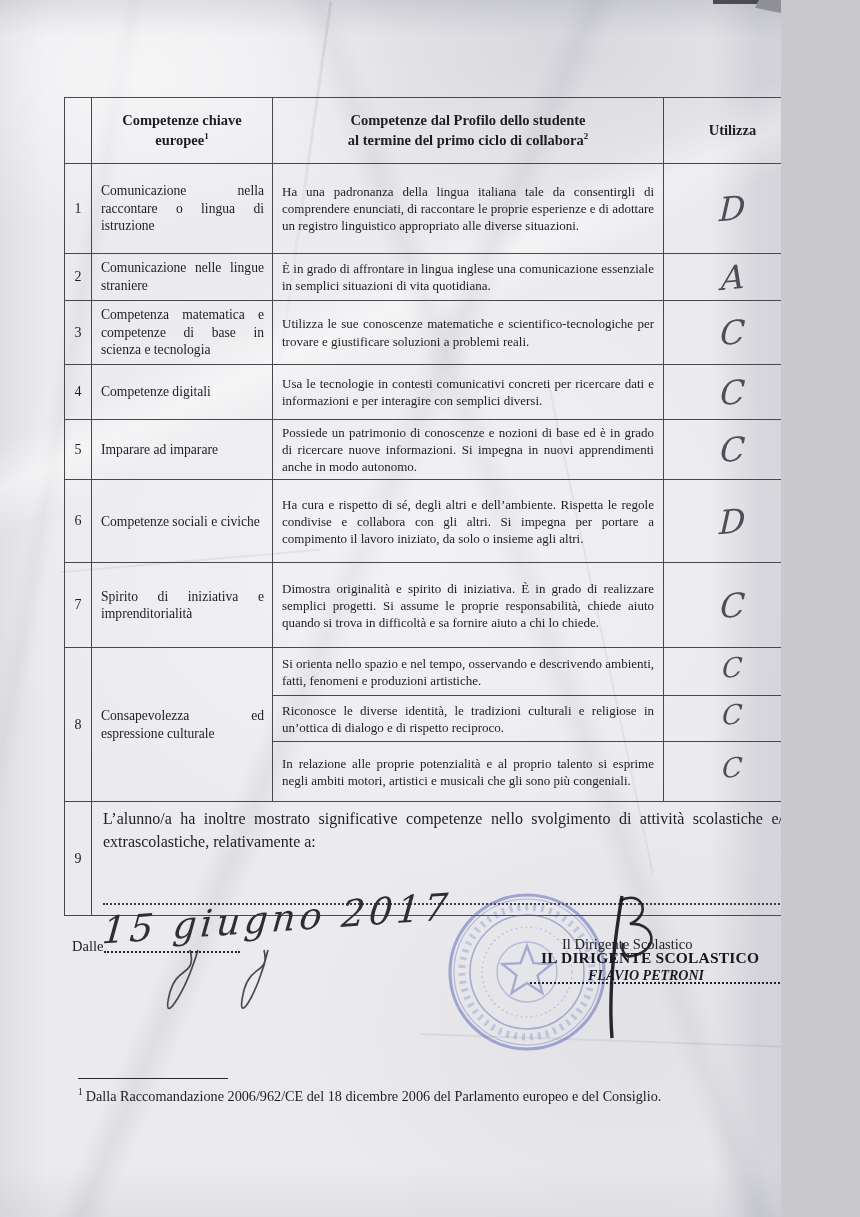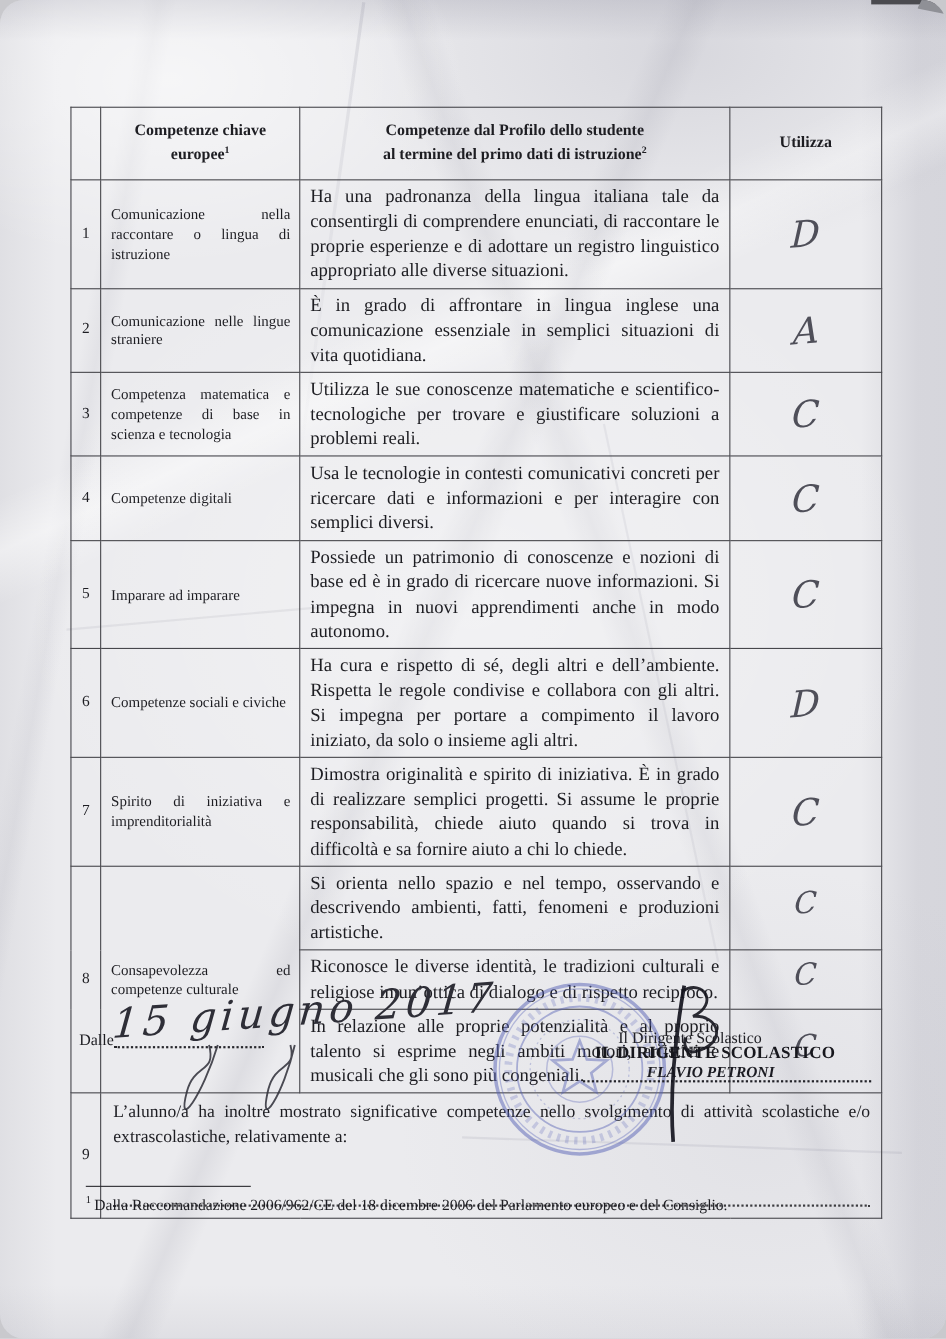"Competenze chiave europee1" .scan { border-radius: 22px -> none; width: 860px -> 781px }
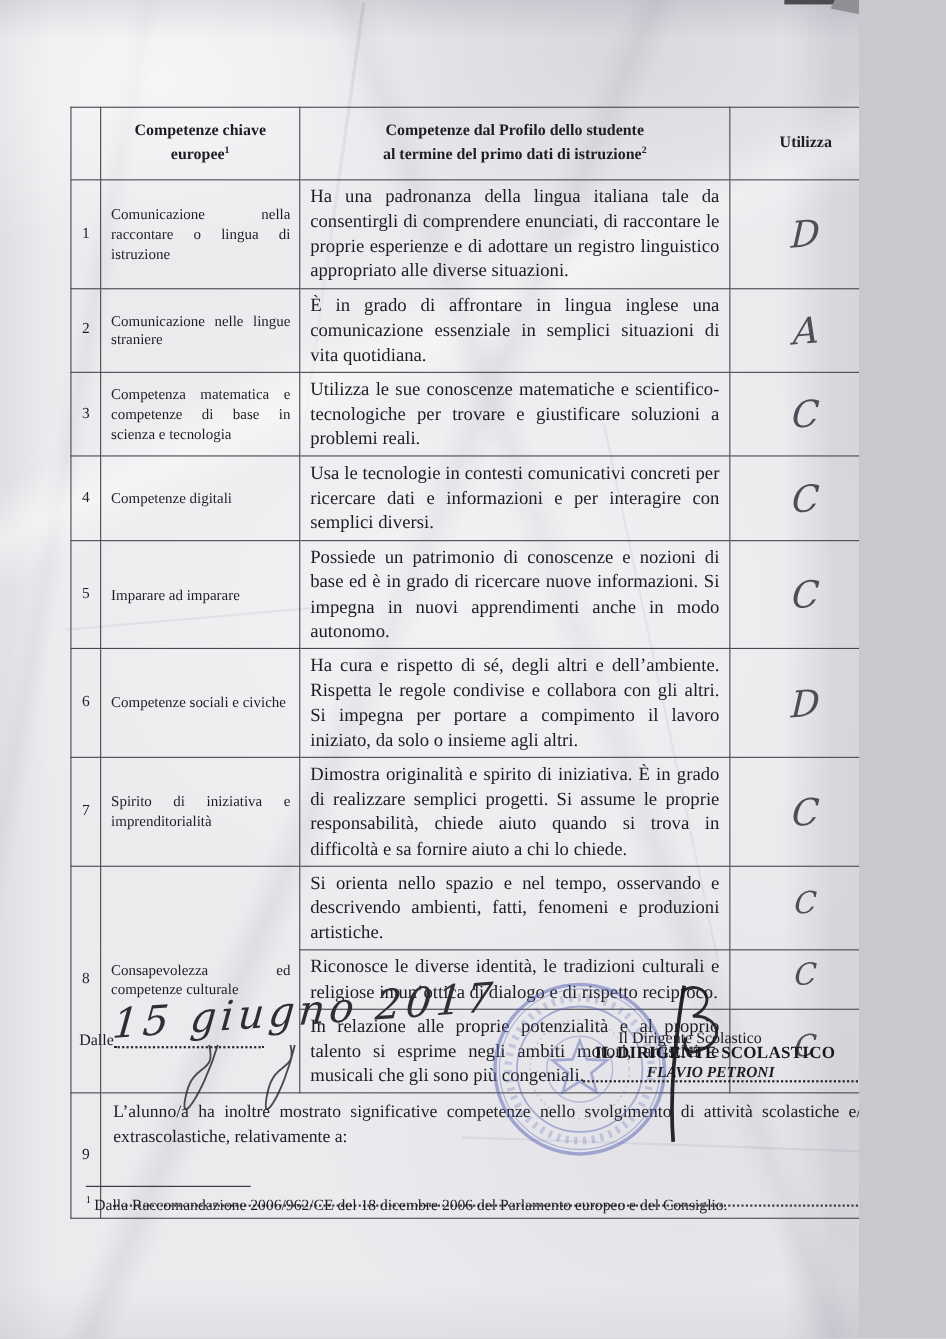"al termine del primo dati" span { text: dati di istruzione -> ciclo di collabora }
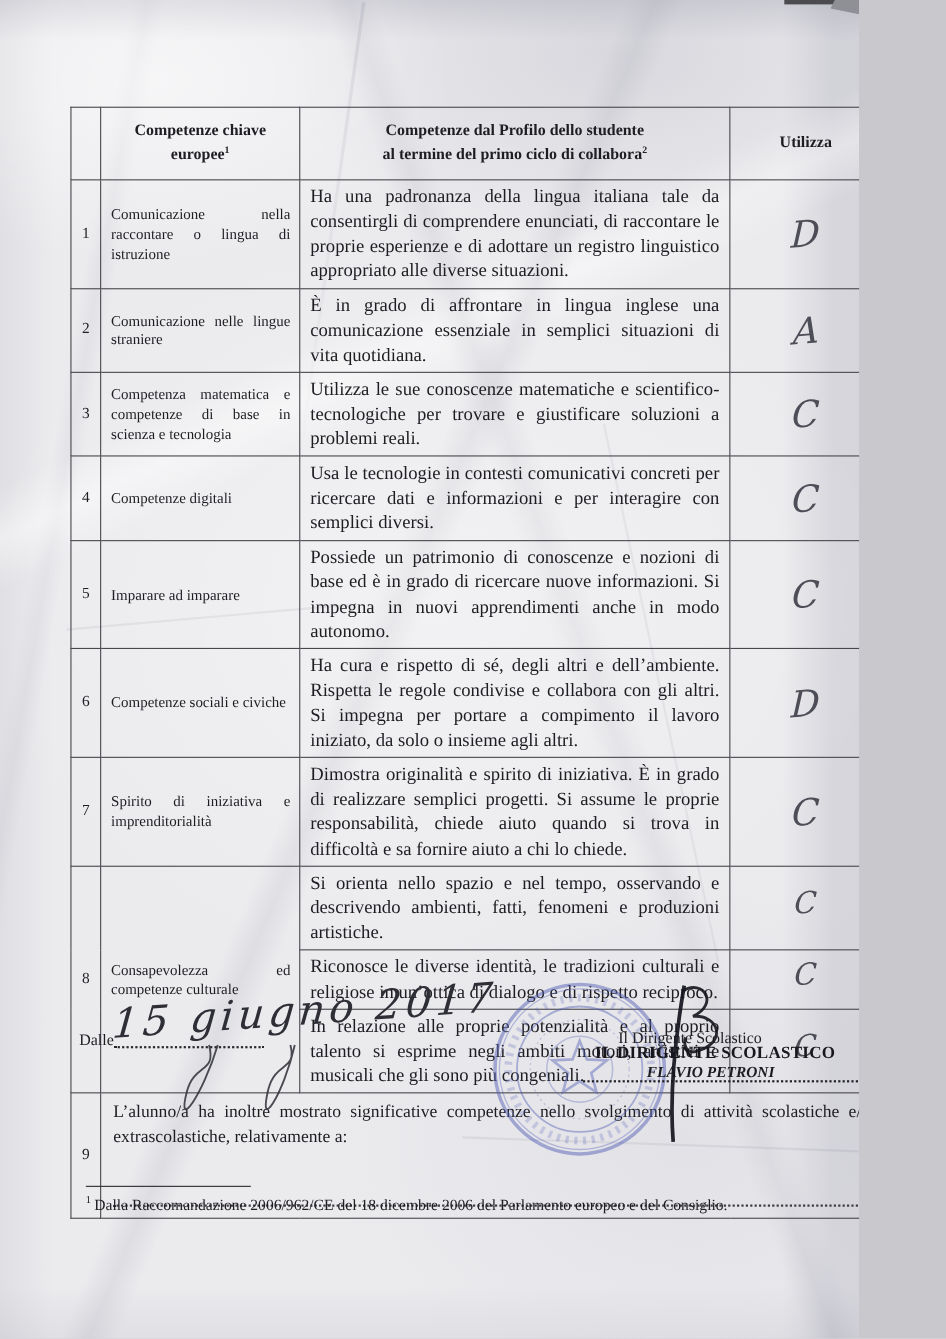"Ha una padronanza della lingua" td.prof { font-size: 17px -> 13px }
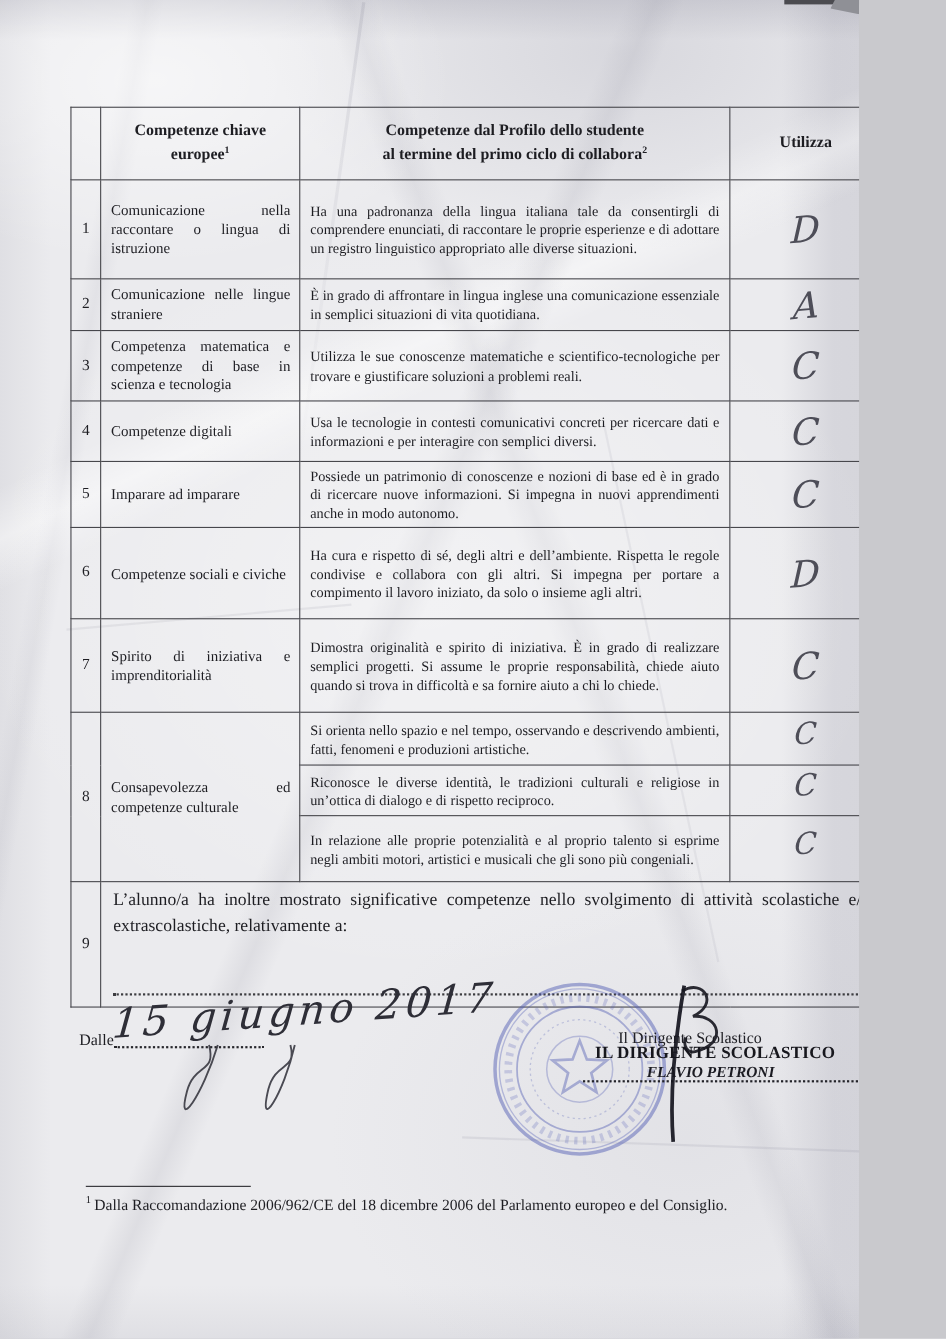"Consapevolezza ed competenze culturale" td.key { text: competenze -> espressione }
